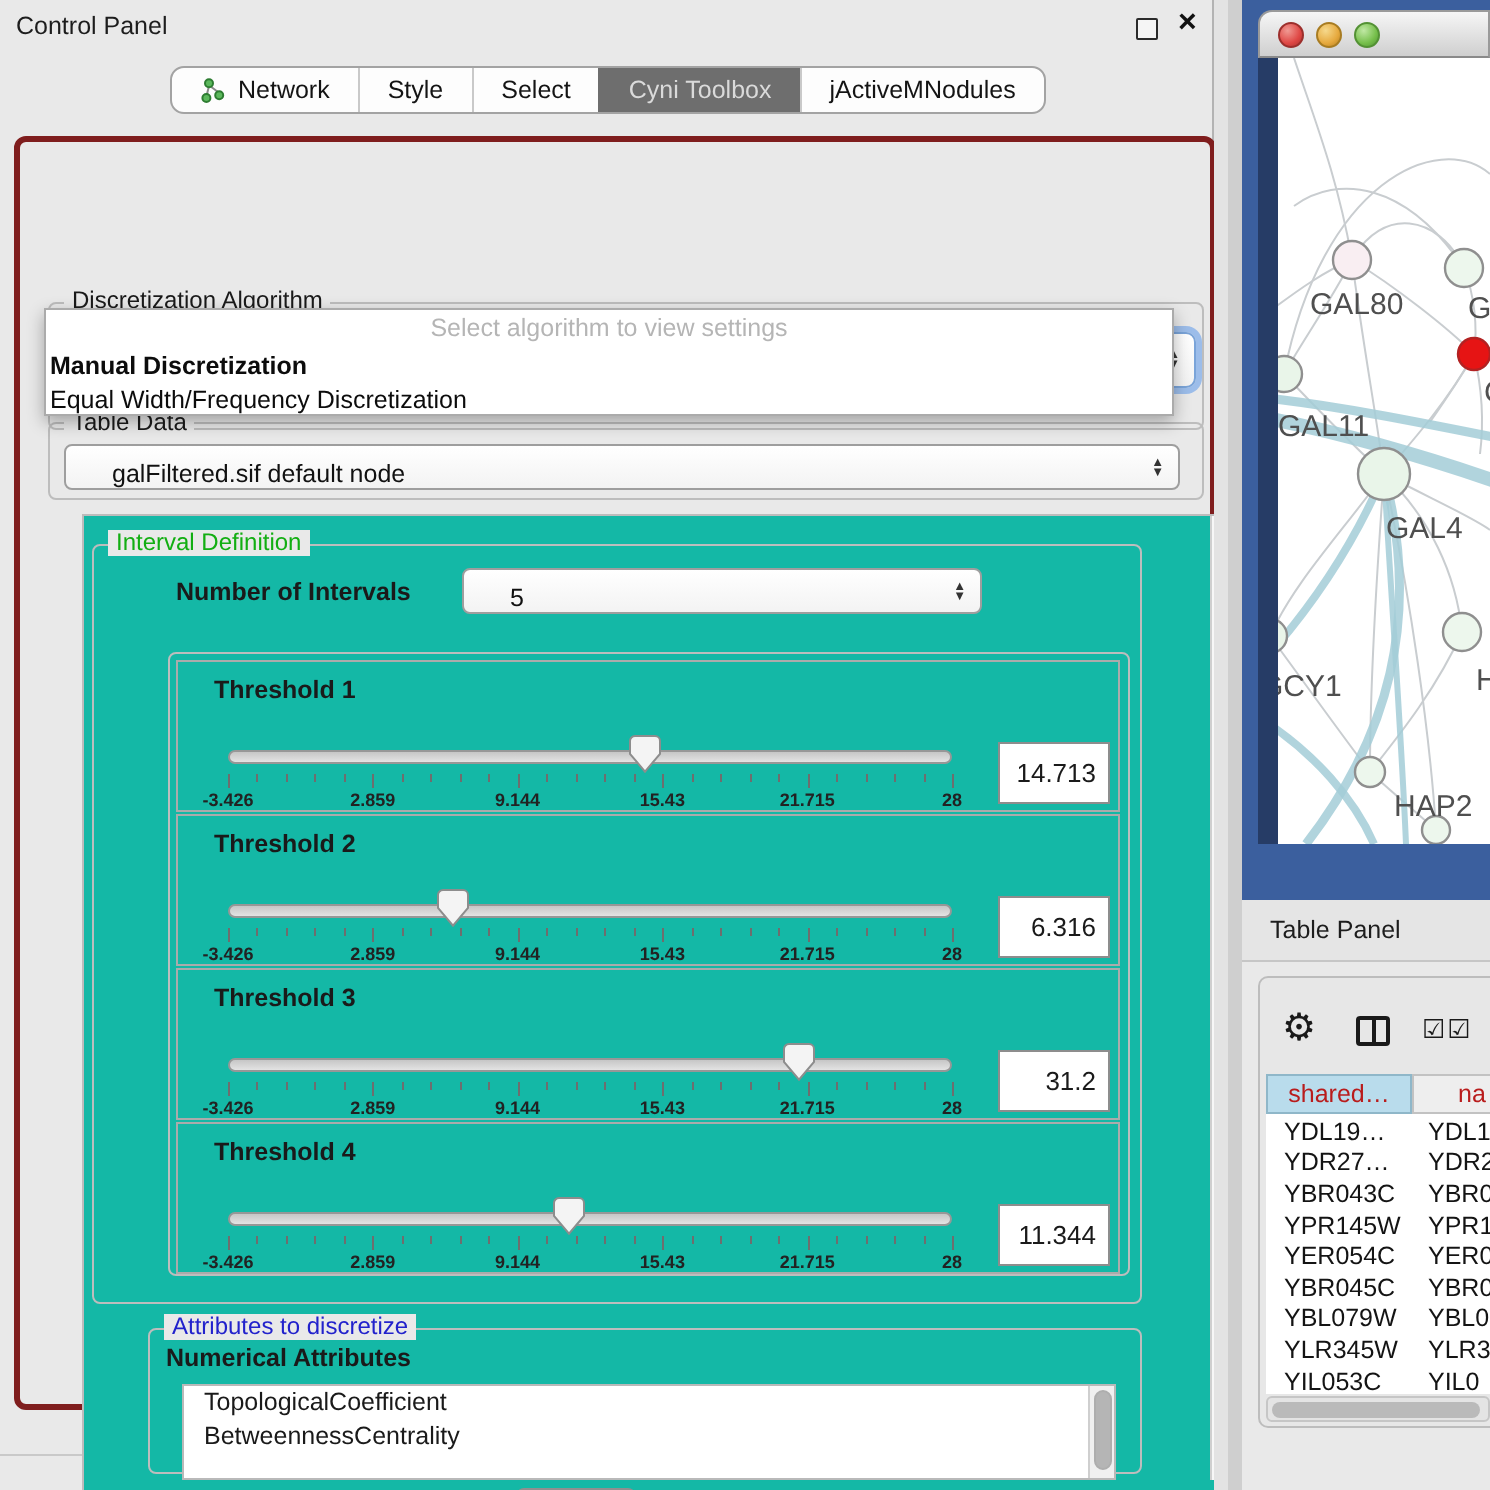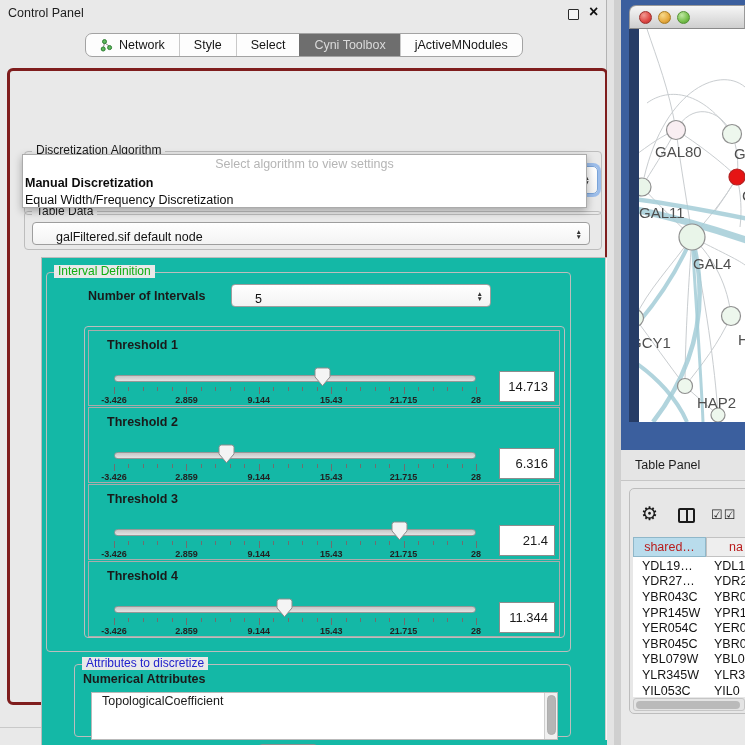"21.4" div.val-box { text: 21.4 -> 31.2 }
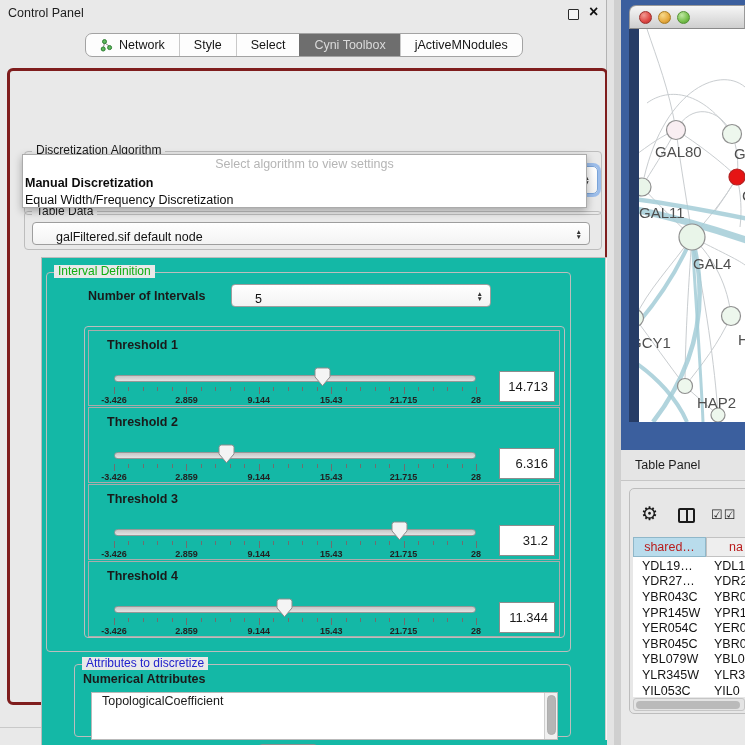"BetweennessCentrality" div.list-item { html: none -> <div>BetweennessCentrality</div> }
